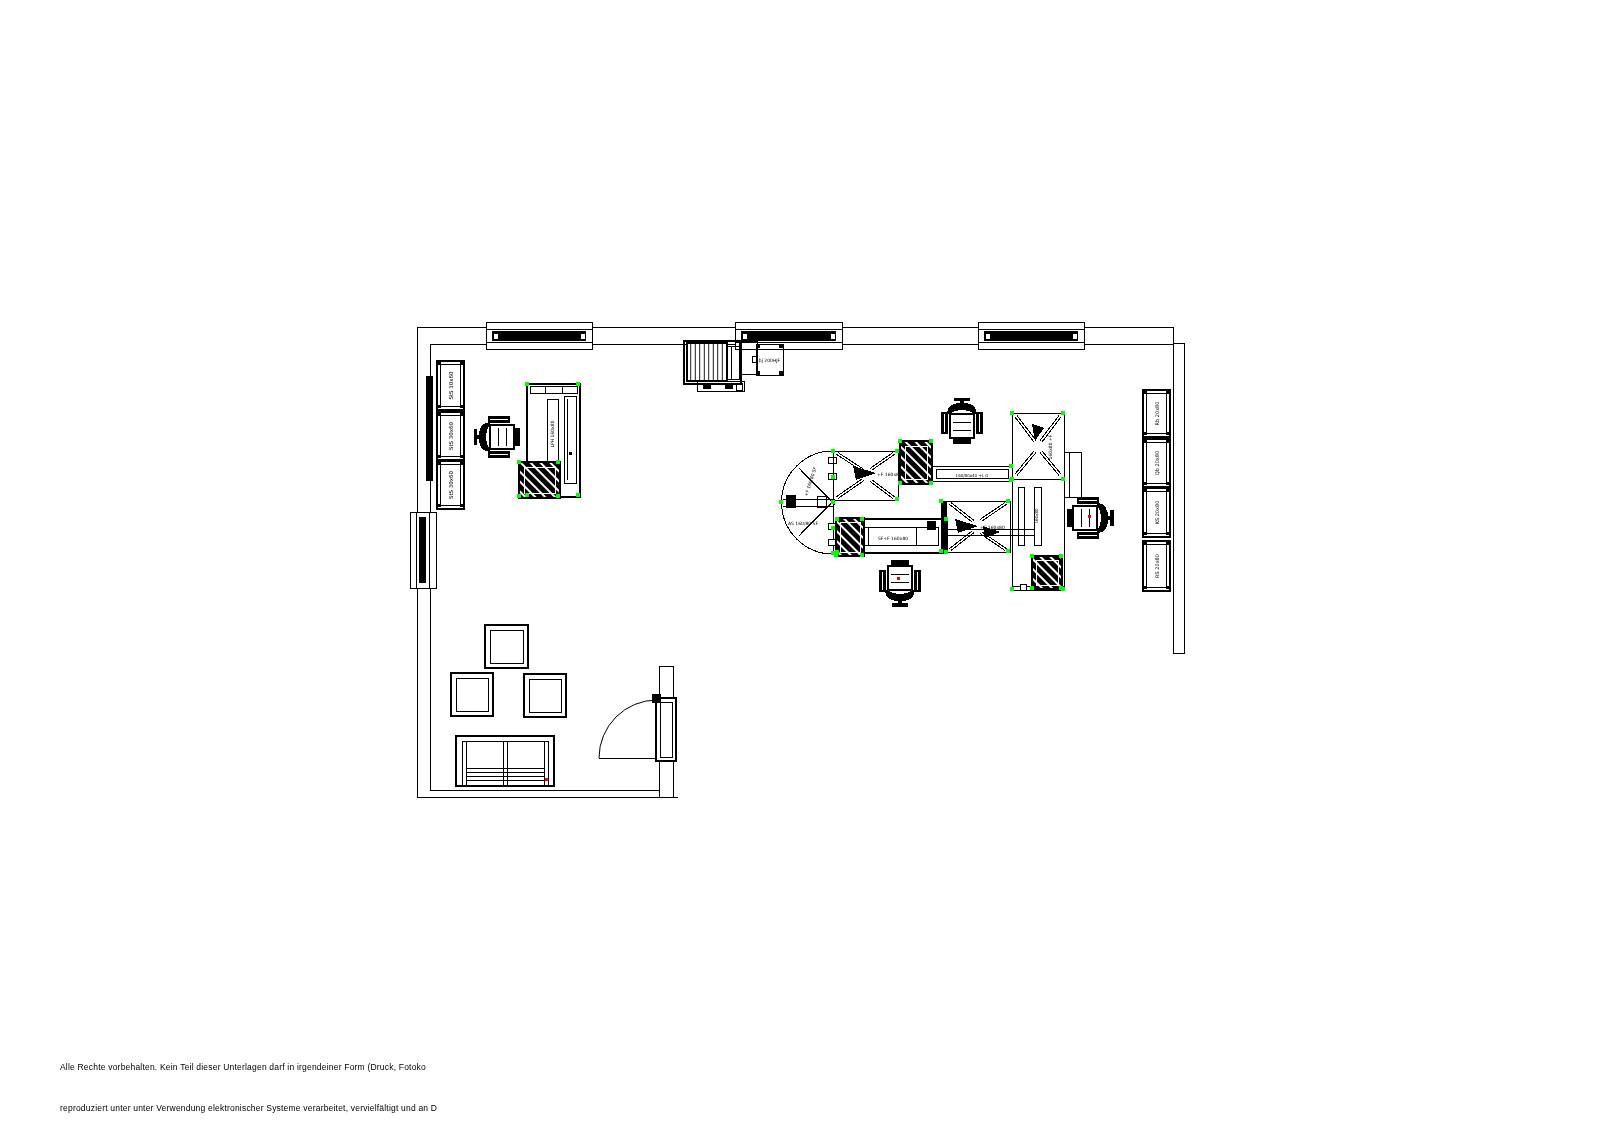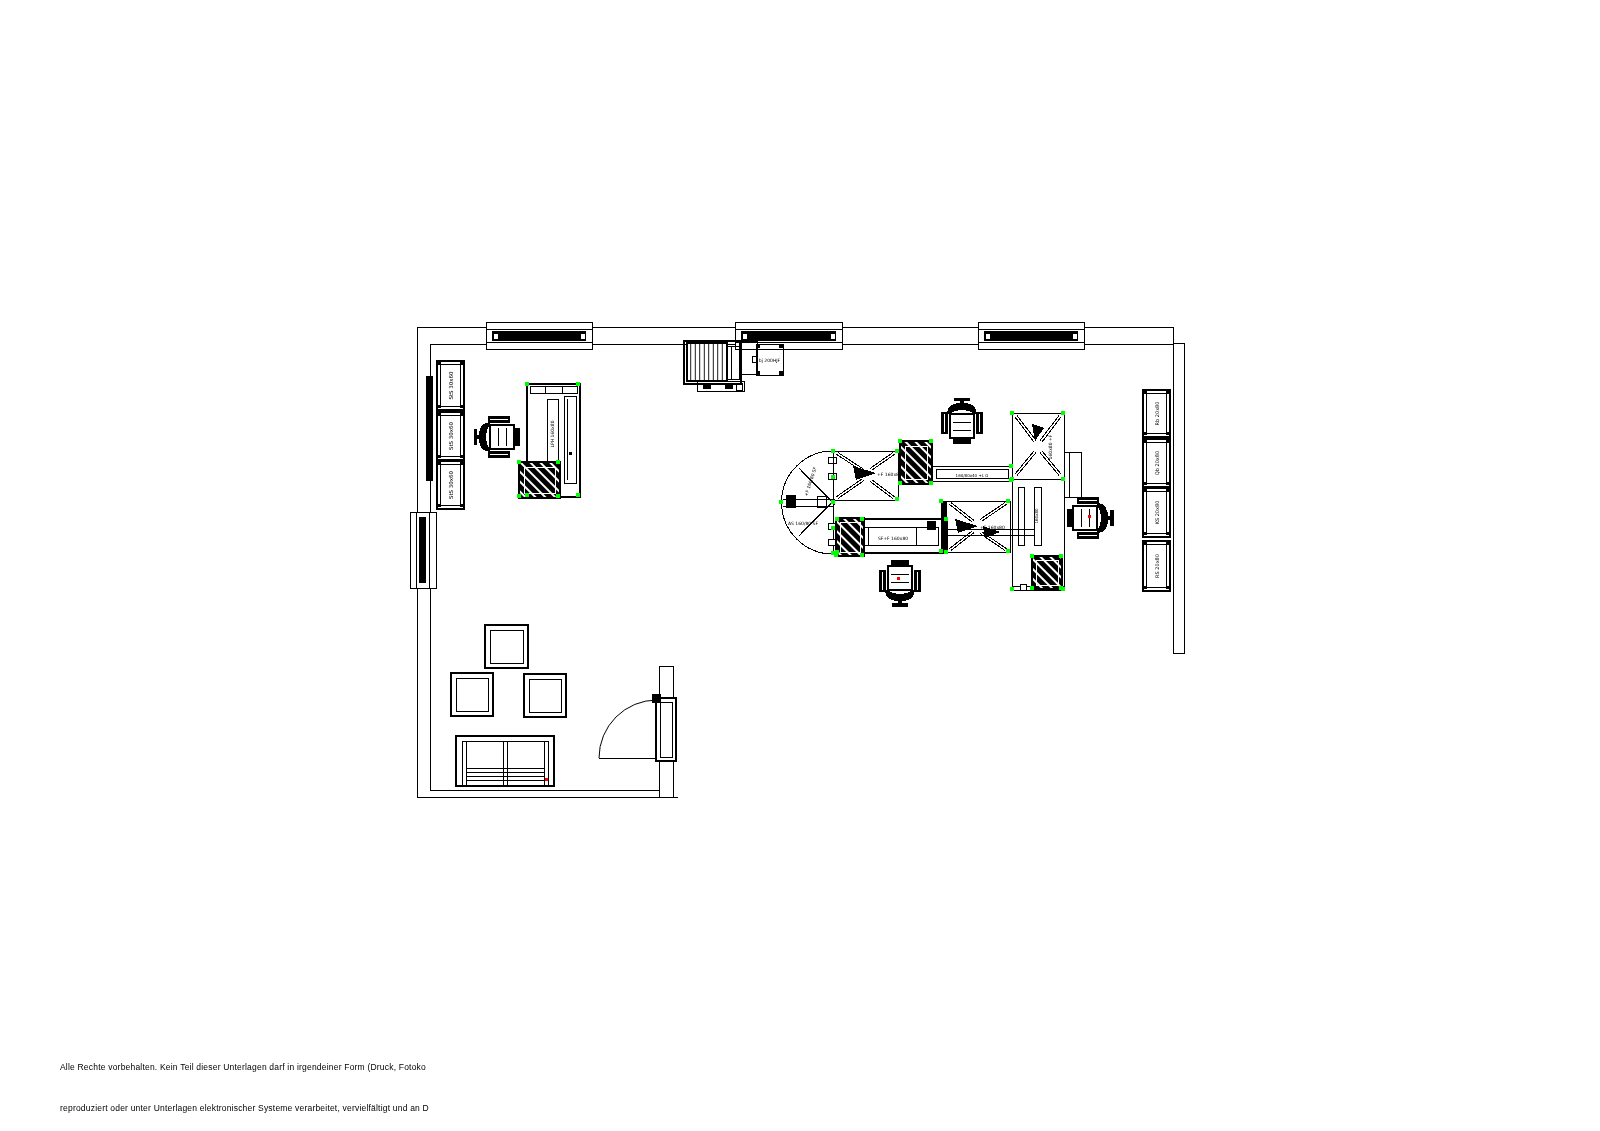"reproduziert oder unter Unterlagen" div { text: oder unter Unterlagen -> unter unter Verwendung }
